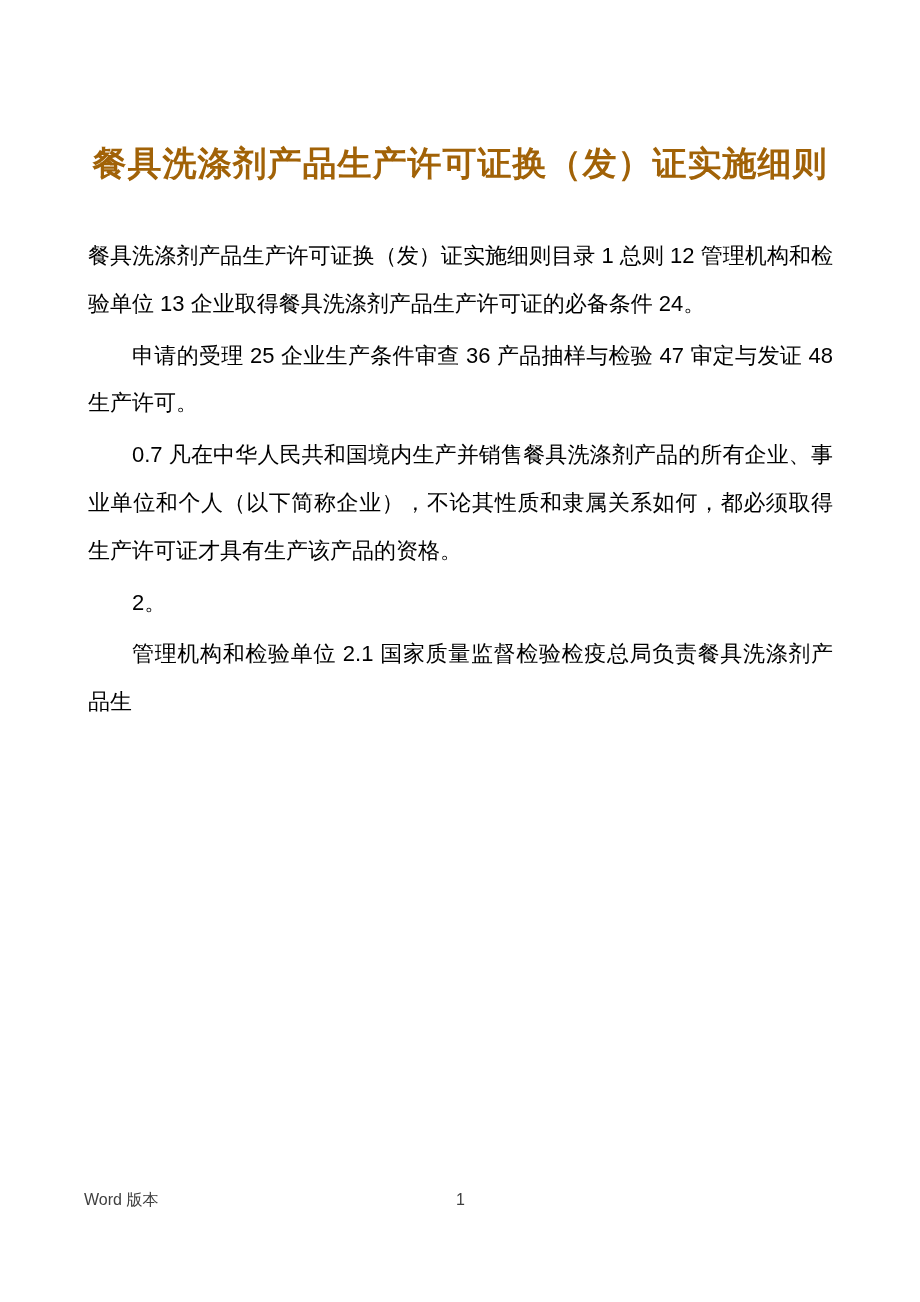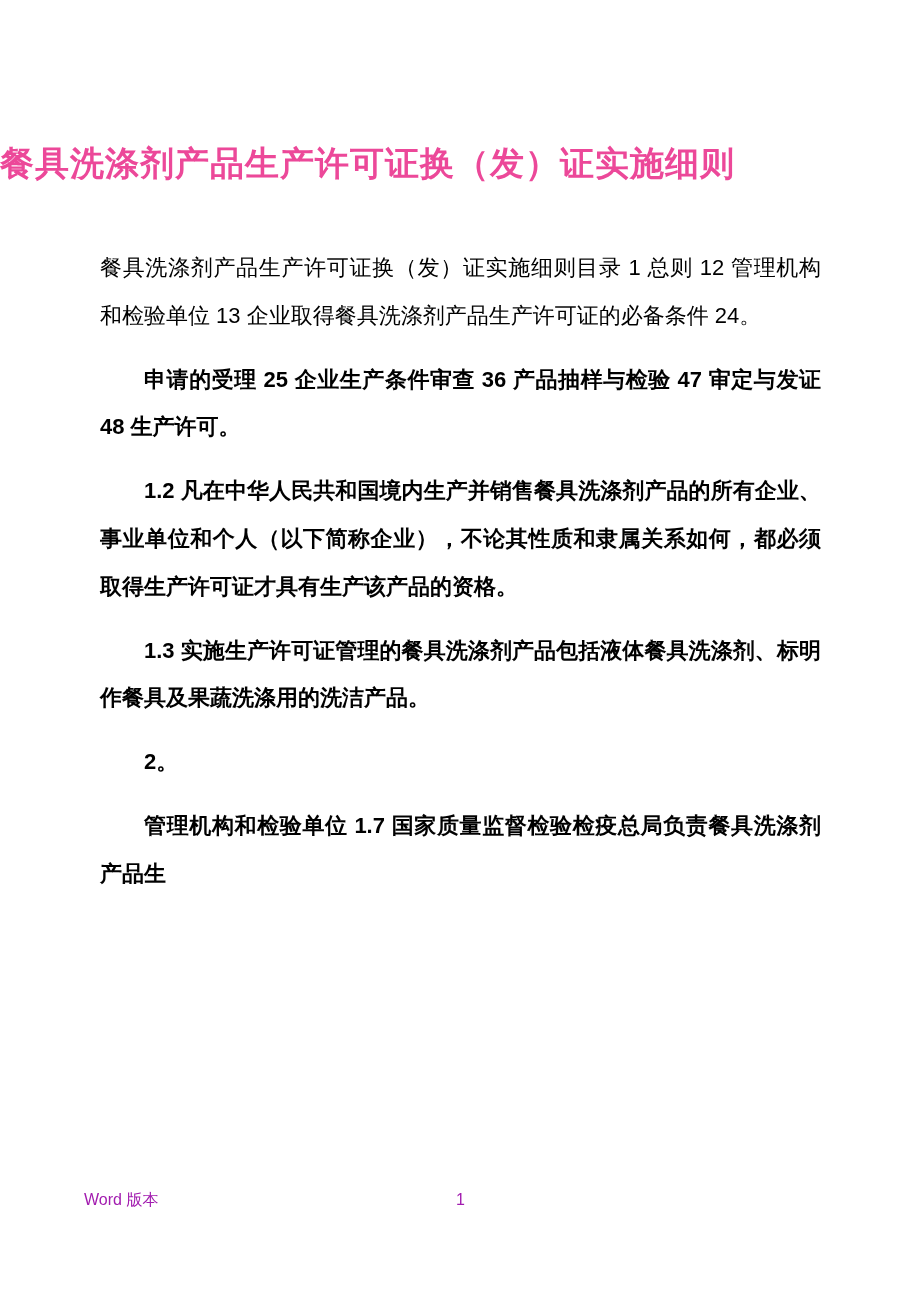"餐具洗涤剂产品生产许可证换（发）证实施细则" .doc-title { color: #ec4899 -> #a16207; text-align: none -> center }
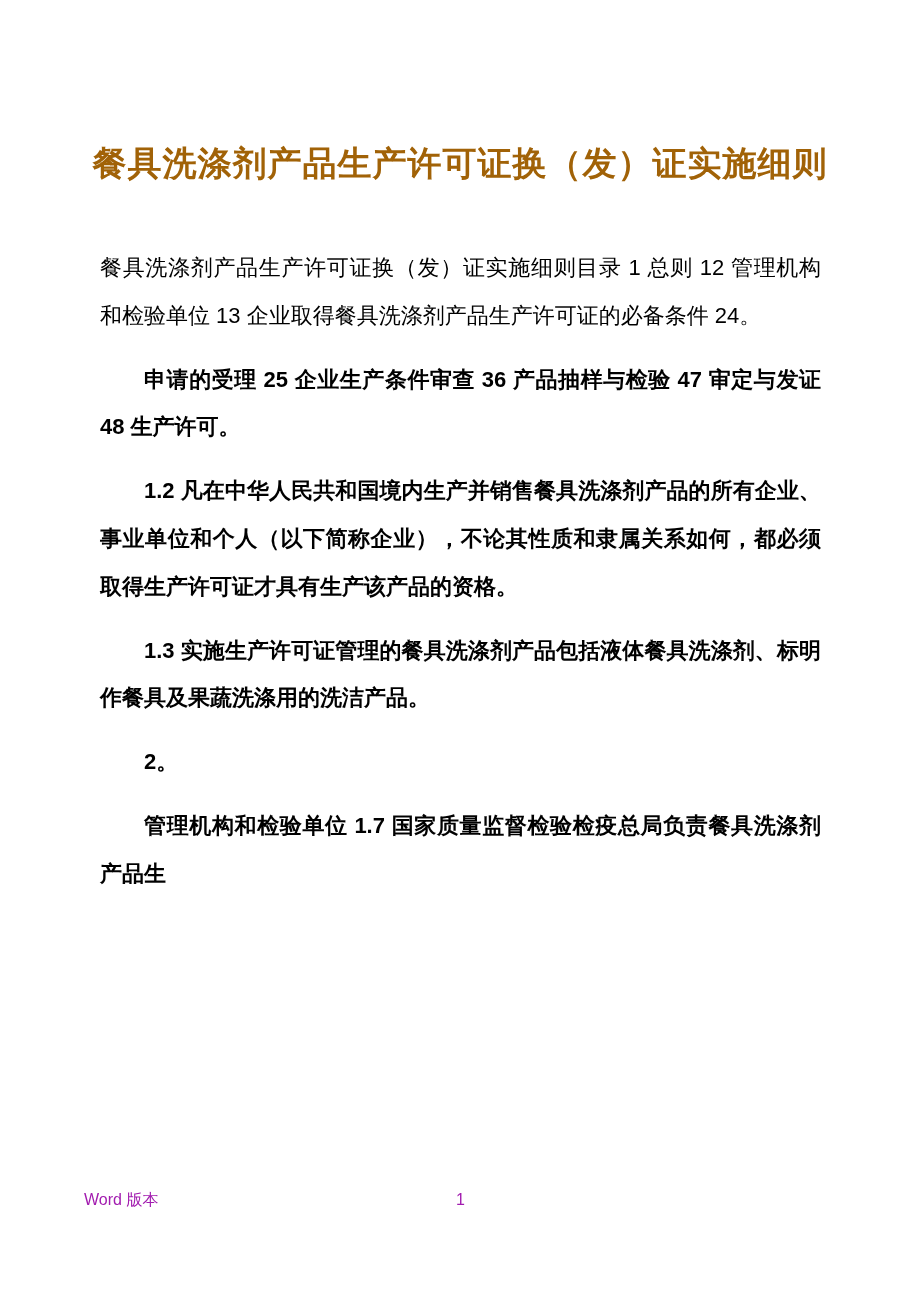"餐具洗涤剂产品生产许可证换（发）证实施细则目录 1 总则 12" .doc-body p { margin: 16px -> 4px }
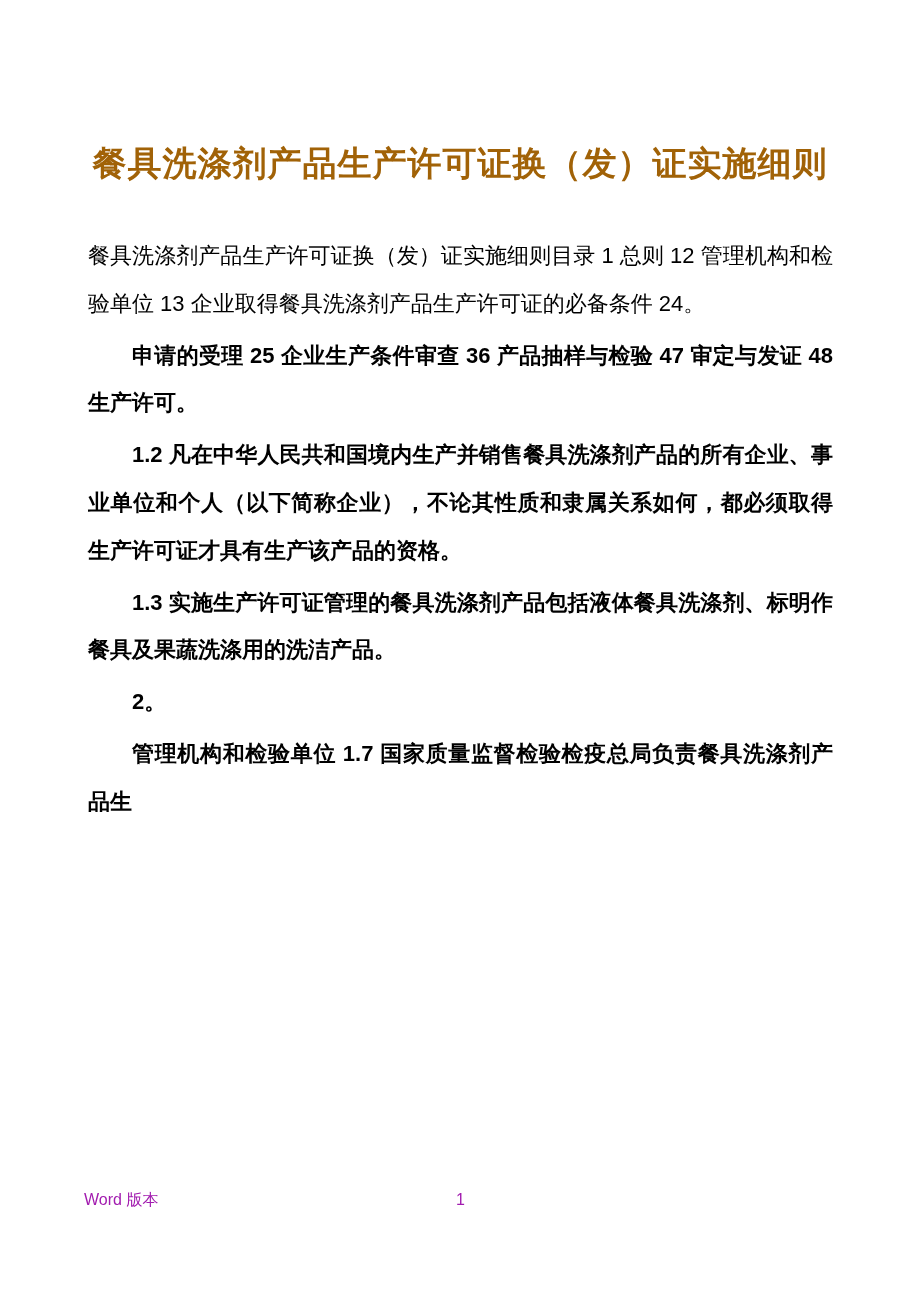"申请的受理 25 企业生产条件审查 36 产品抽样与检验" .doc-body p.indent { font-weight: bold -> none }
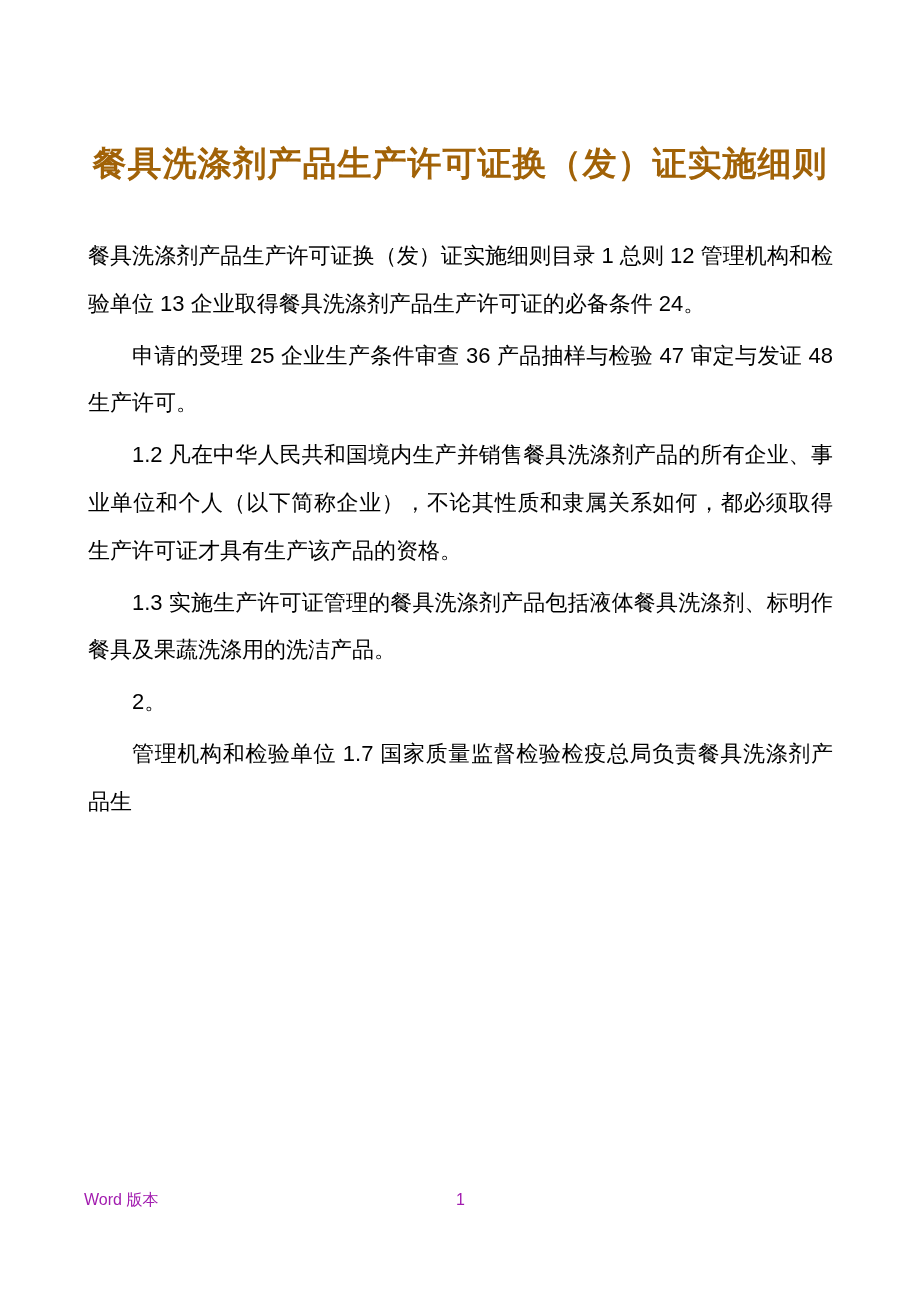"1.2" p.indent { text: 1.2 -> 0.7 }
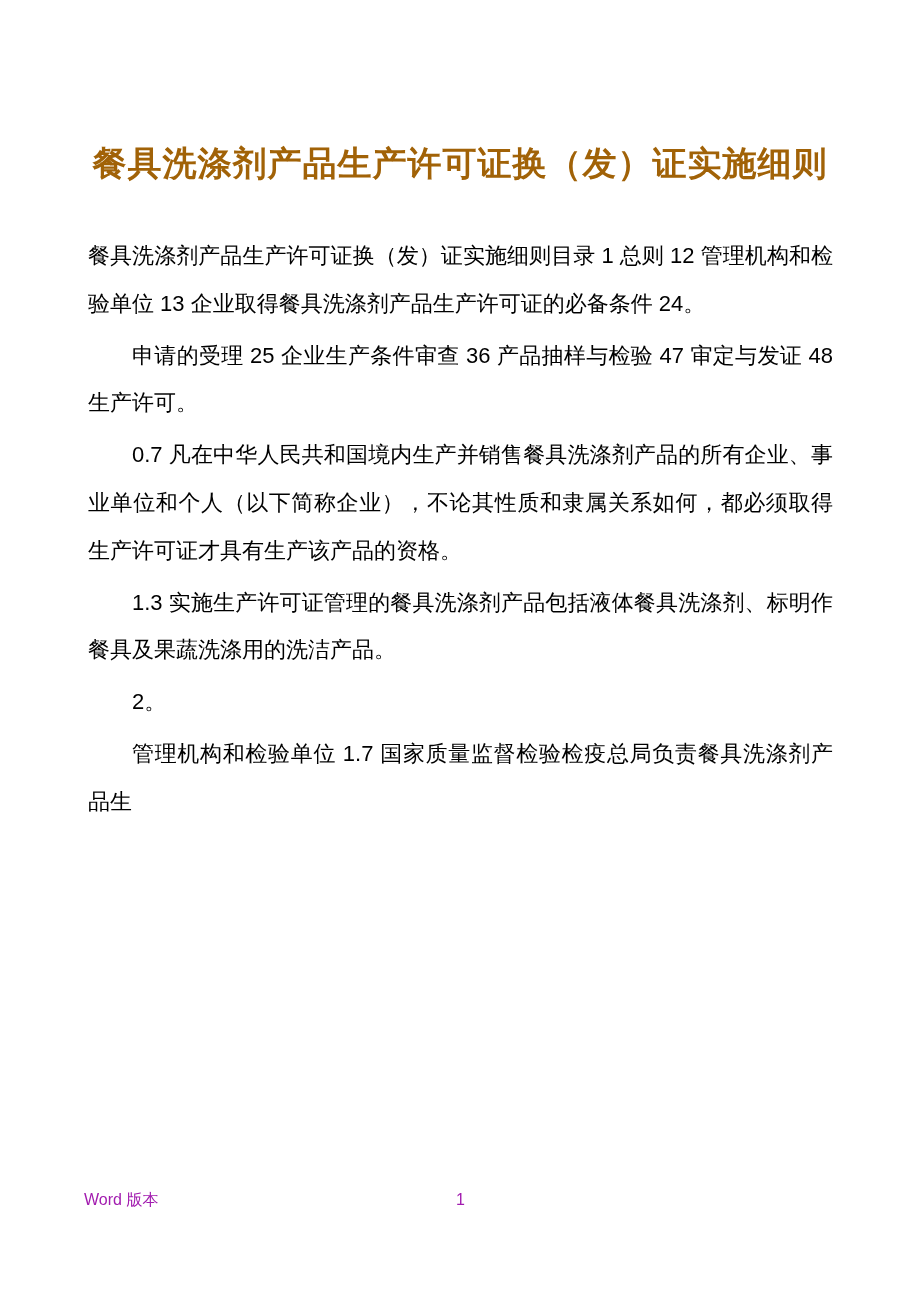"1.3" p.indent { html: <p>1.3 实施生产许可证管理的餐具洗涤剂产品包括液体餐具洗涤剂、标明作餐具及果蔬洗涤用的洗洁产品。</p> -> none }
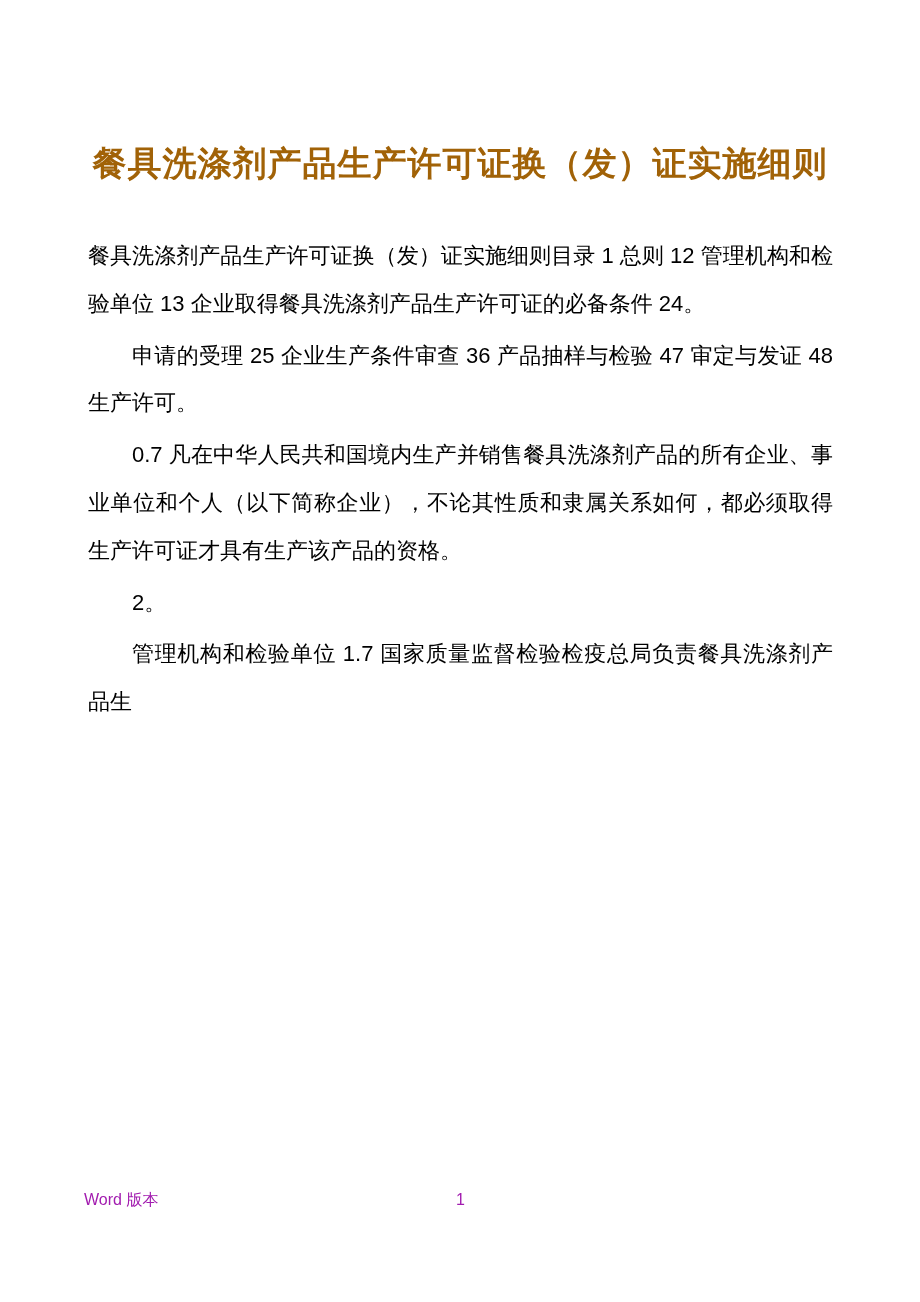"管理机构和检验单位 1.7 国家质量监督检验检疫总局负责餐具洗涤剂产品生" p.indent { text: 1.7 -> 2.1 }
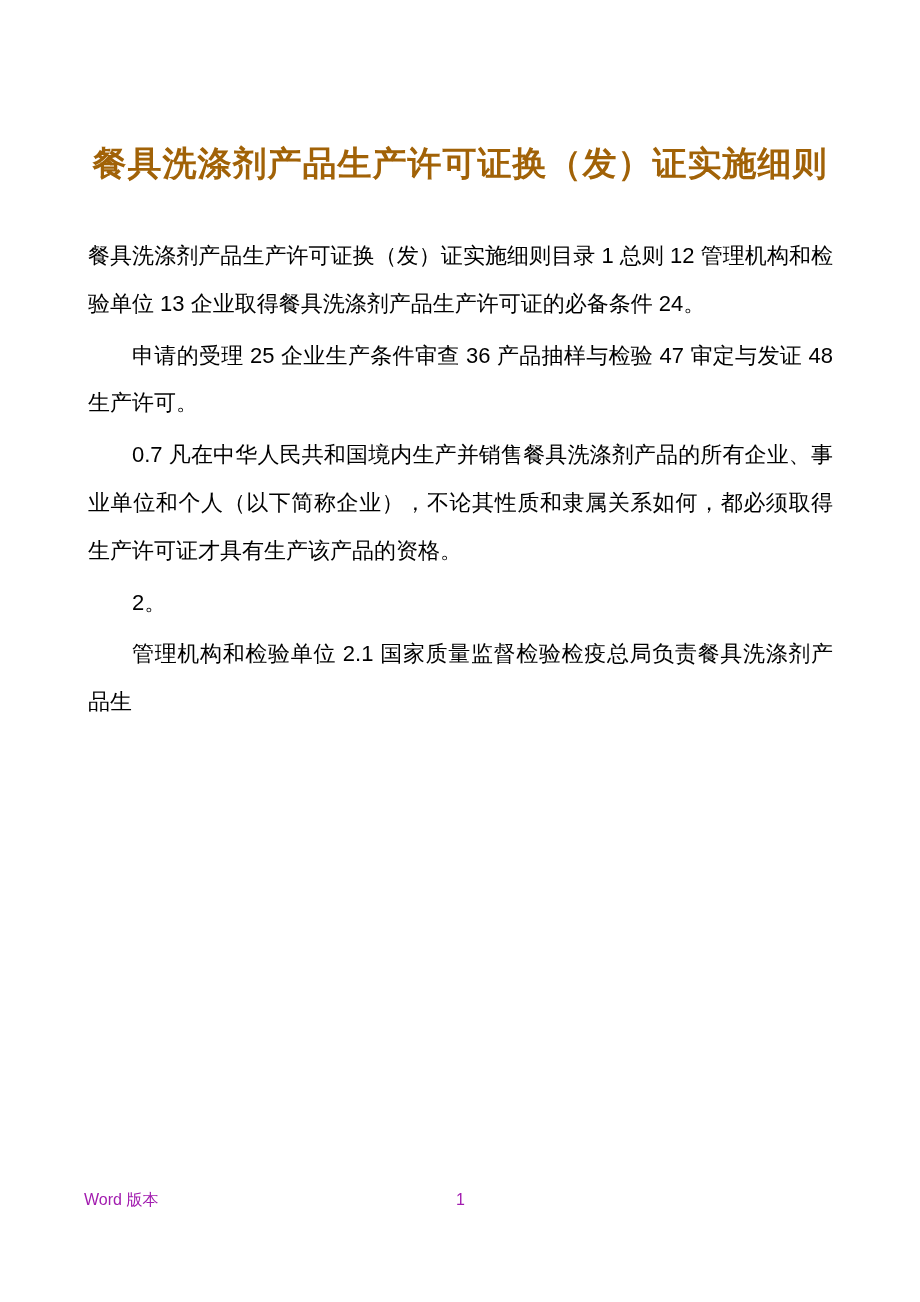"Word 版本" .doc-footer { color: #a21caf -> #404040 }
